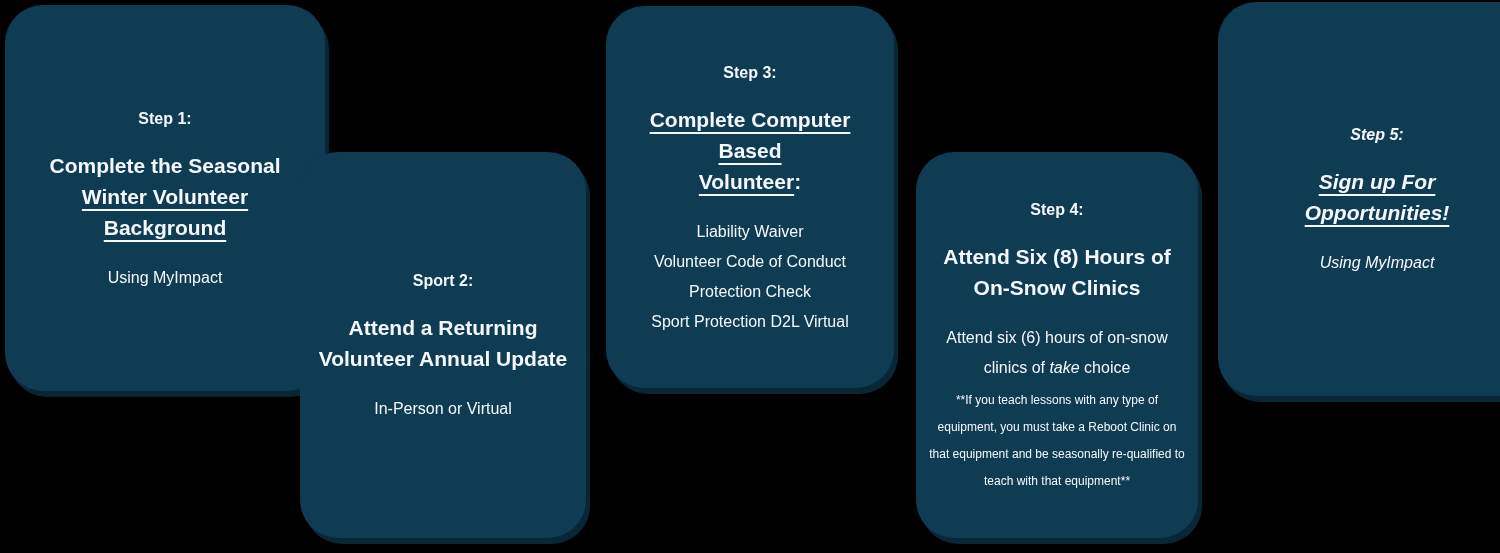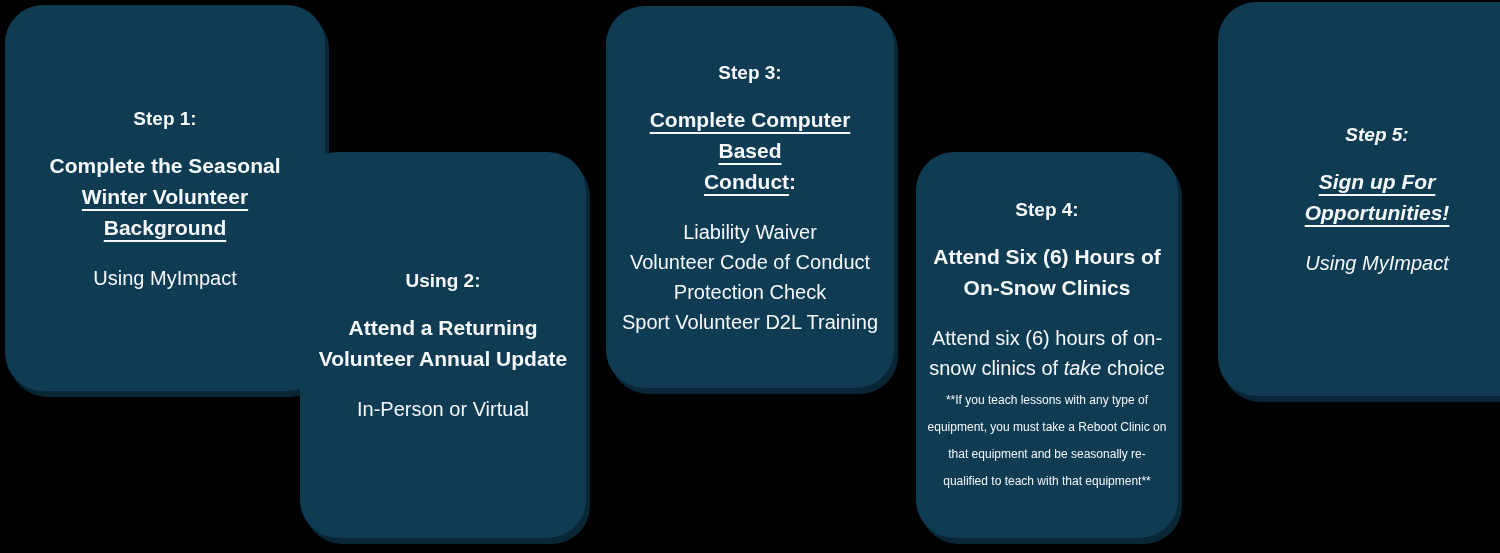"Step 3:" .step { font-size: 19px -> 16px }
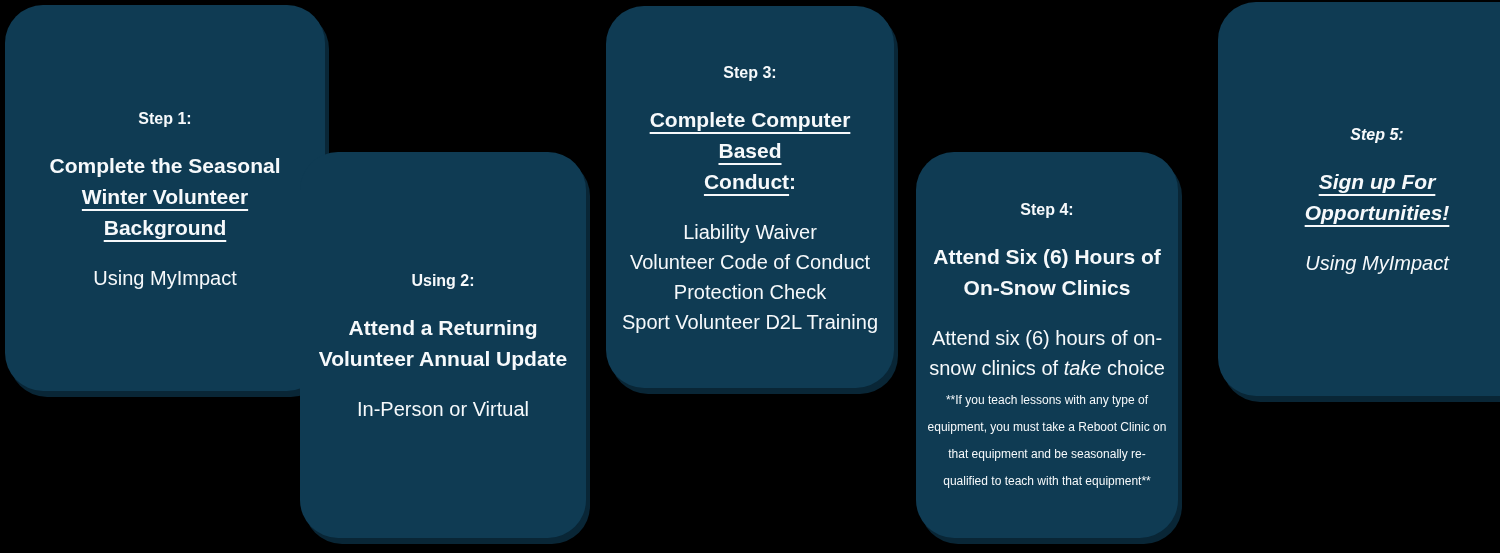"Conduct" span.u { text: Conduct -> Volunteer }
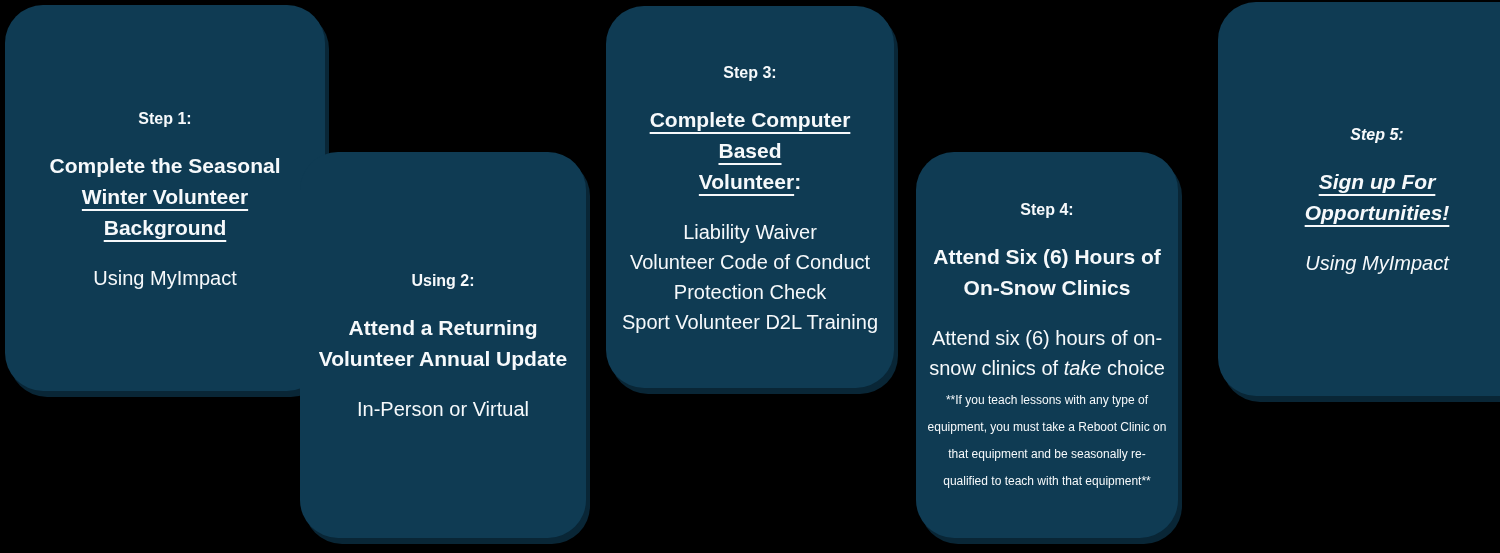"Step 4:" .card4 { width: 262px -> 282px }
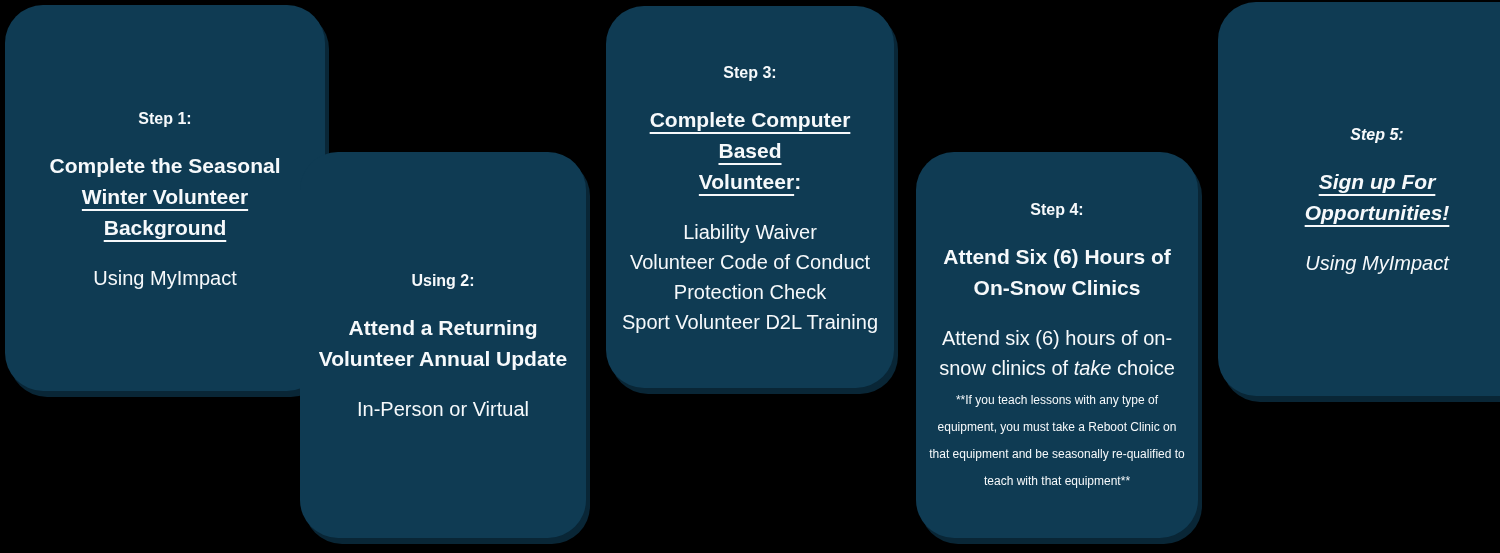"Liability Waiver" .body-text { font-size: 20px -> 16px }
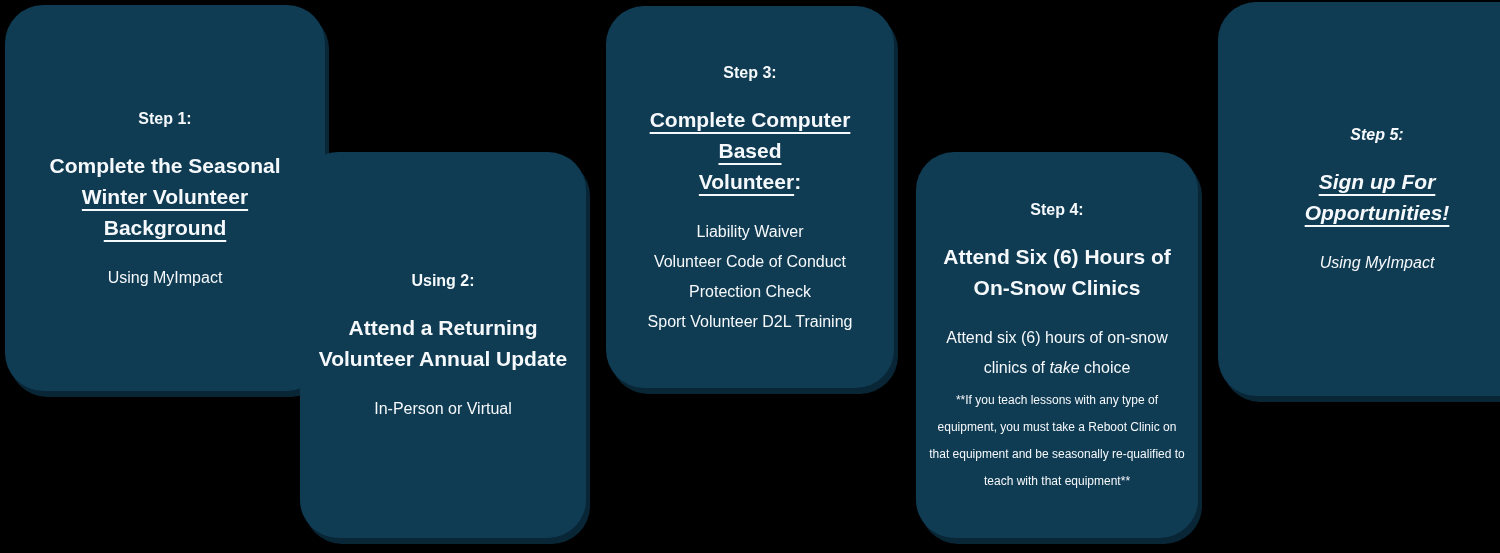"Attend Six (6) Hours of" span.line { text: 6 -> 8 }
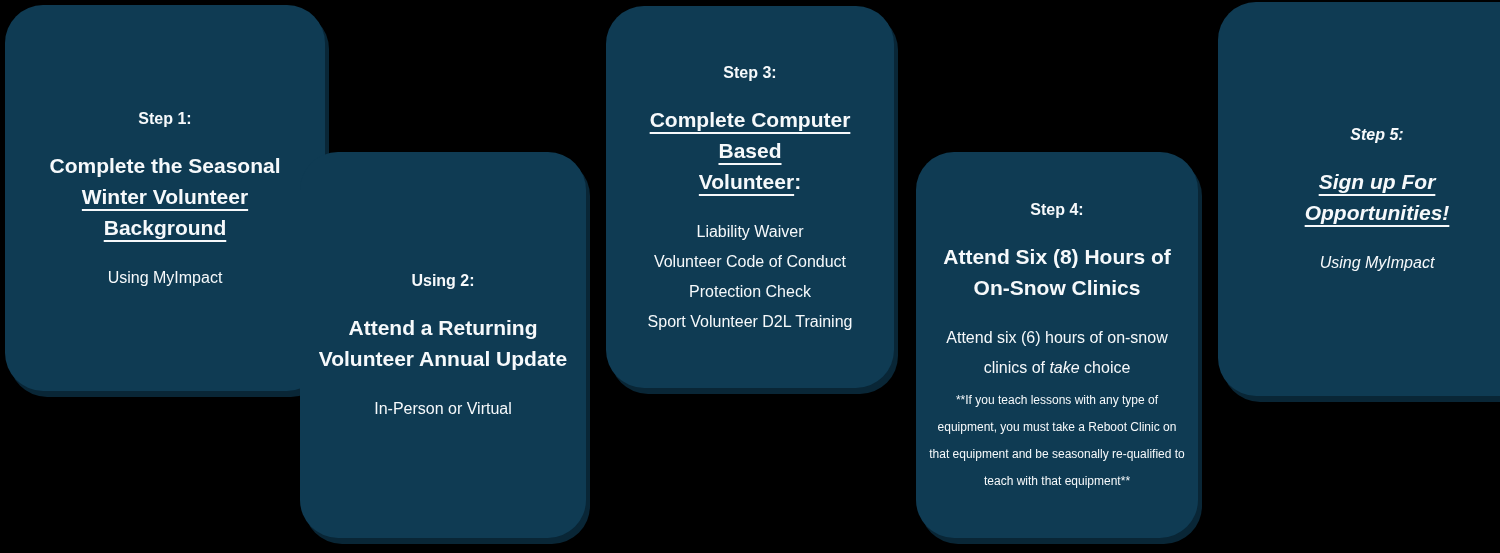"Using 2:" div.step { text: Using -> Sport }
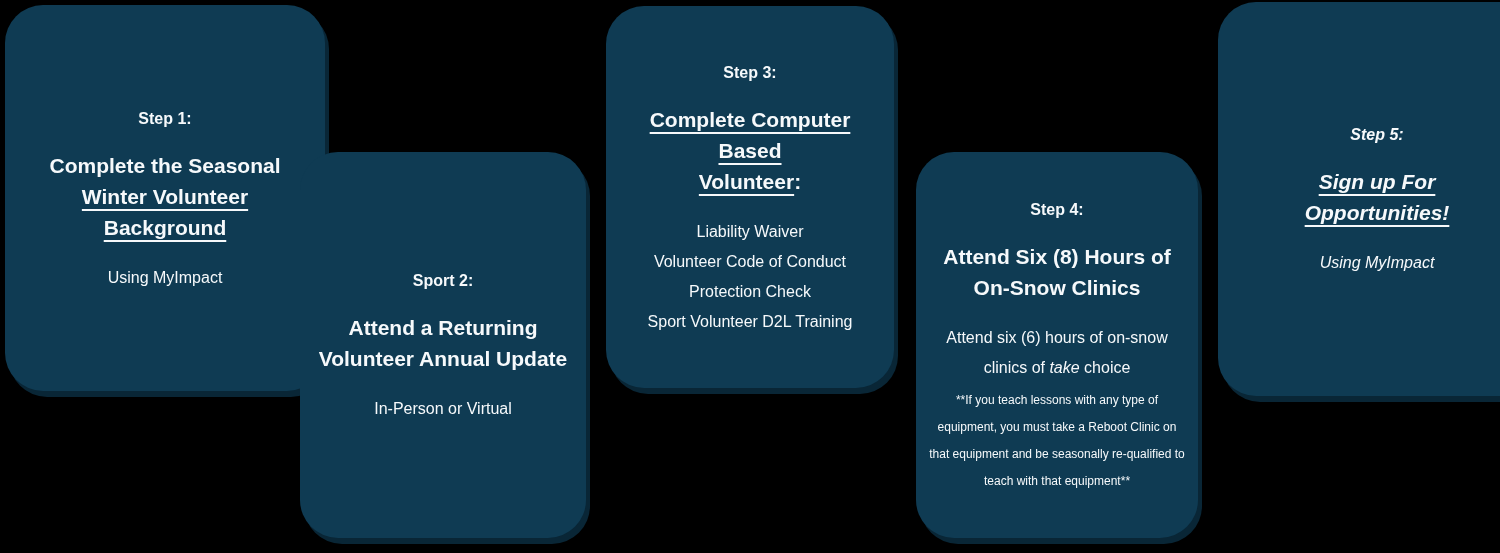"Sport Volunteer D2L Training" span.line { text: Volunteer D2L Training -> Protection D2L Virtual }
